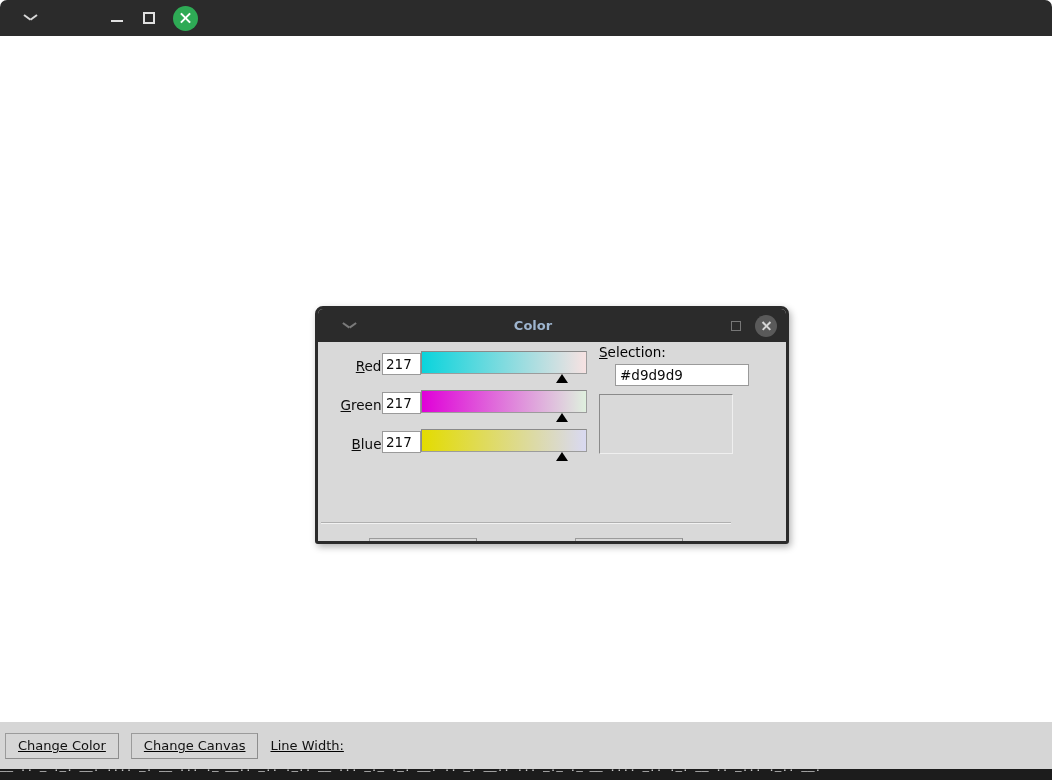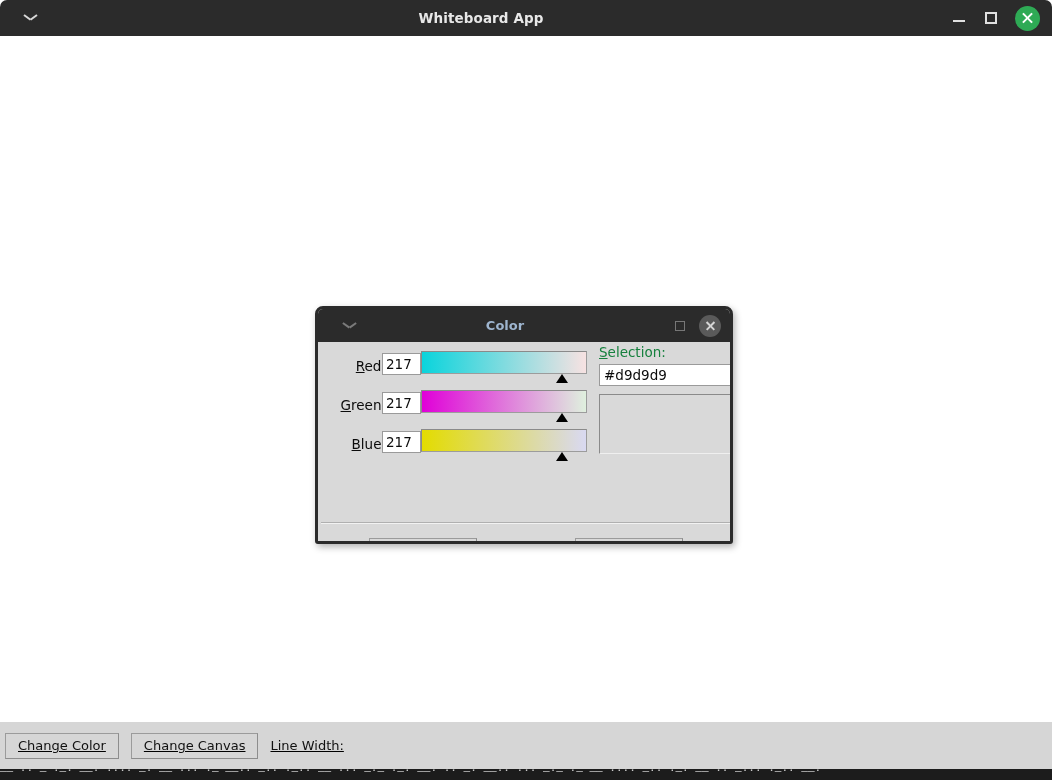"Whiteboard App" div.tb-title { html: <div>Whiteboard App</div> -> none }
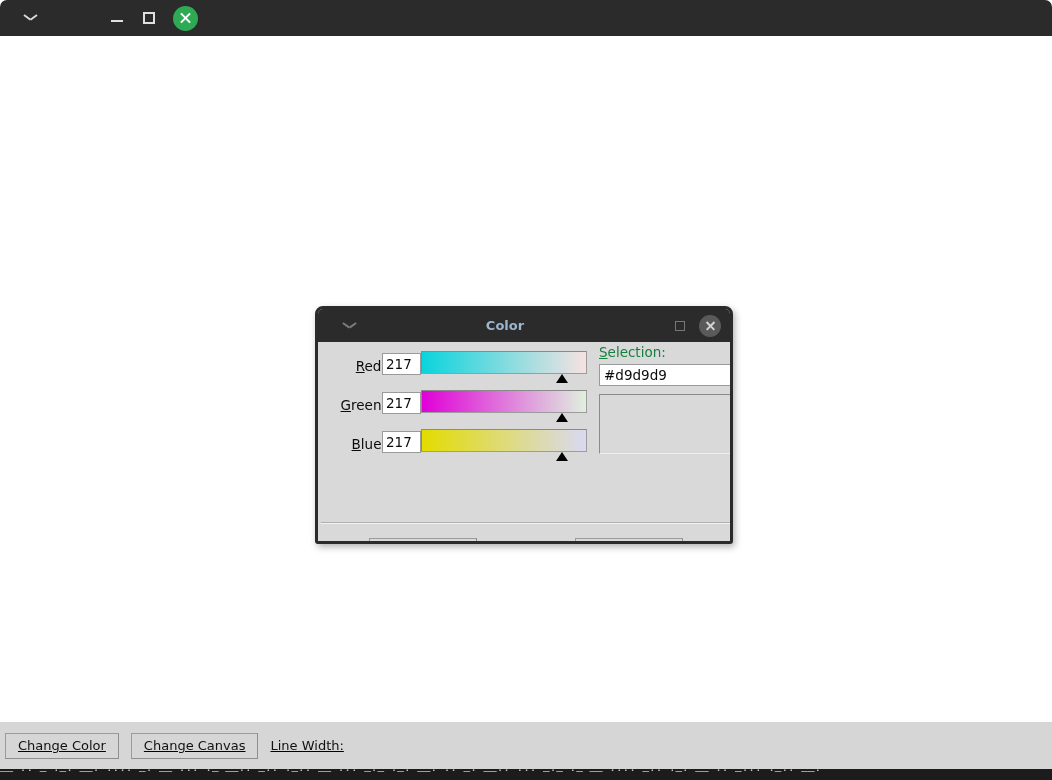"Color" .dialog { width: 418px -> 474px }
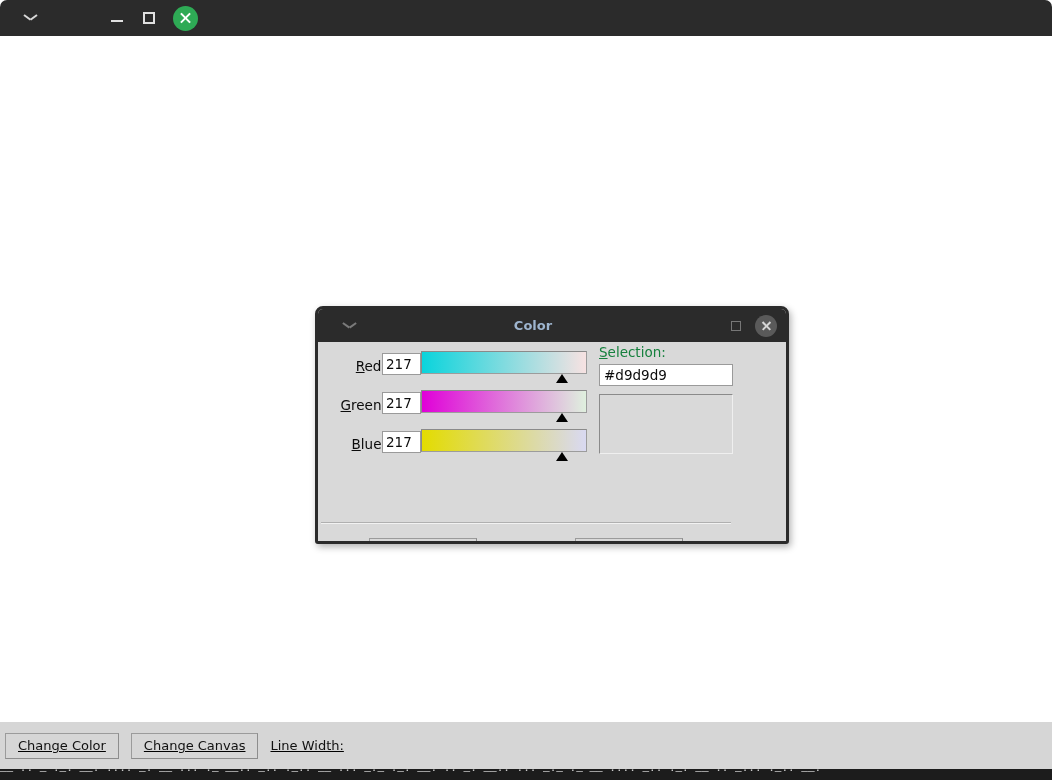"Selection:" .sel-label { color: #15803d -> #000000 }
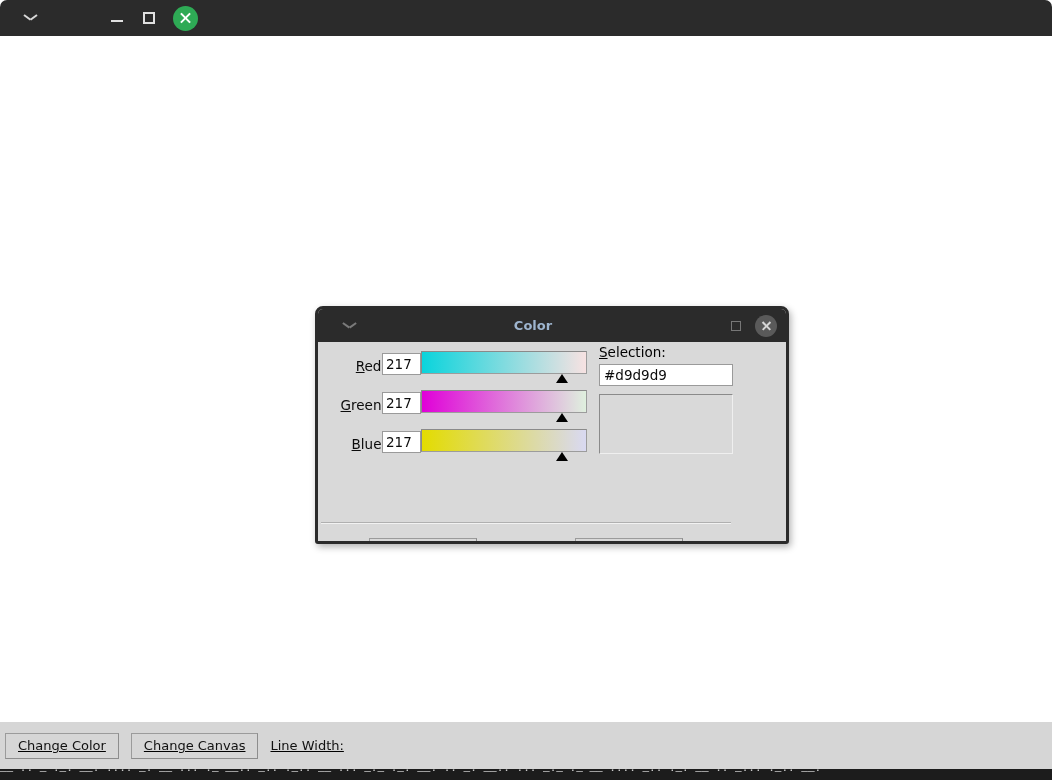"#d9d9d9" .sel-input { left: 281px -> 297px }
